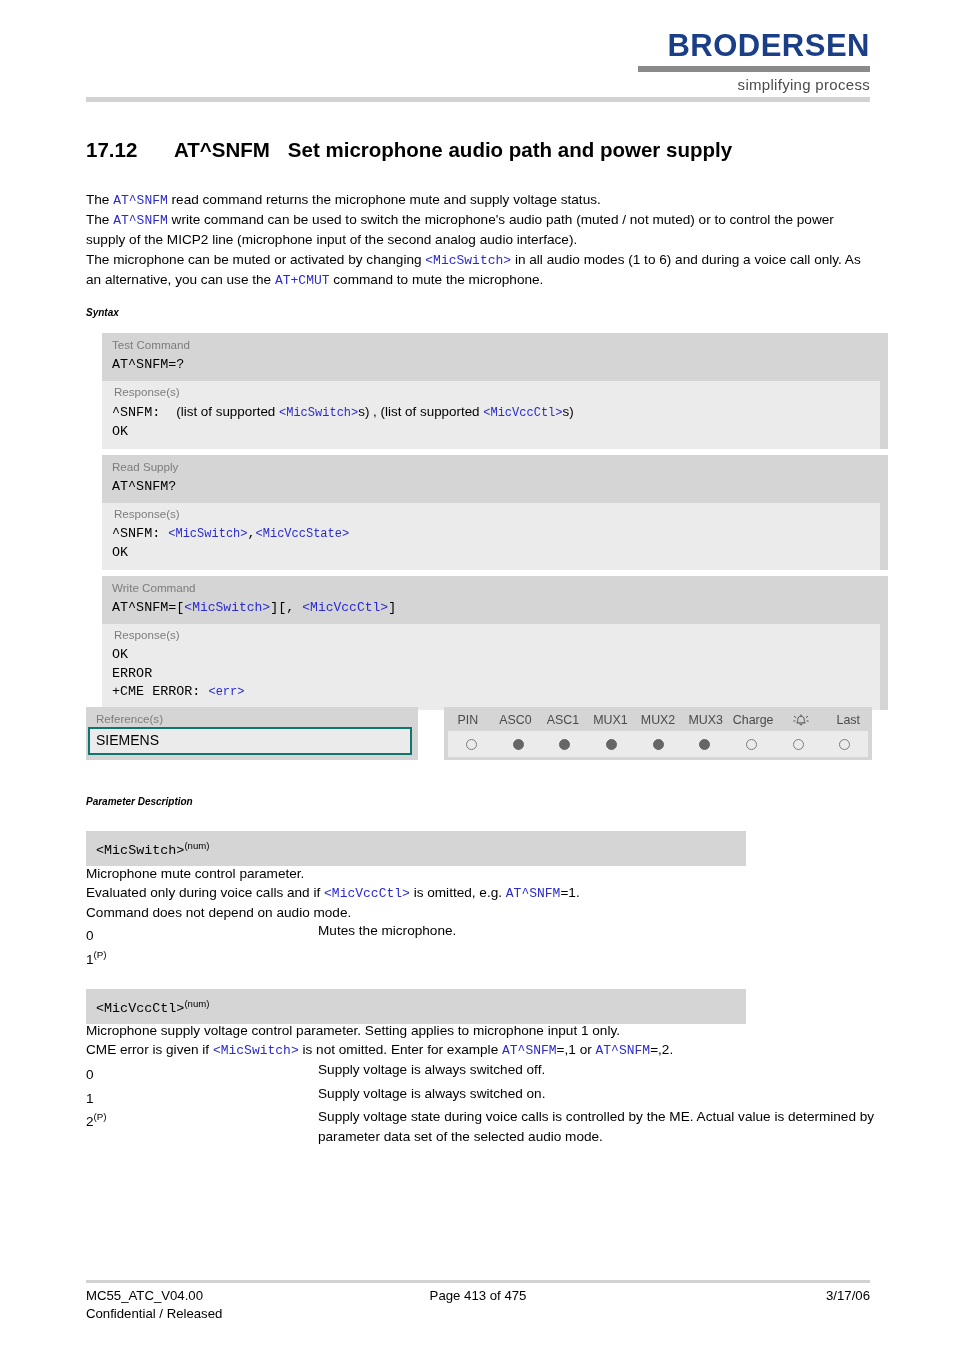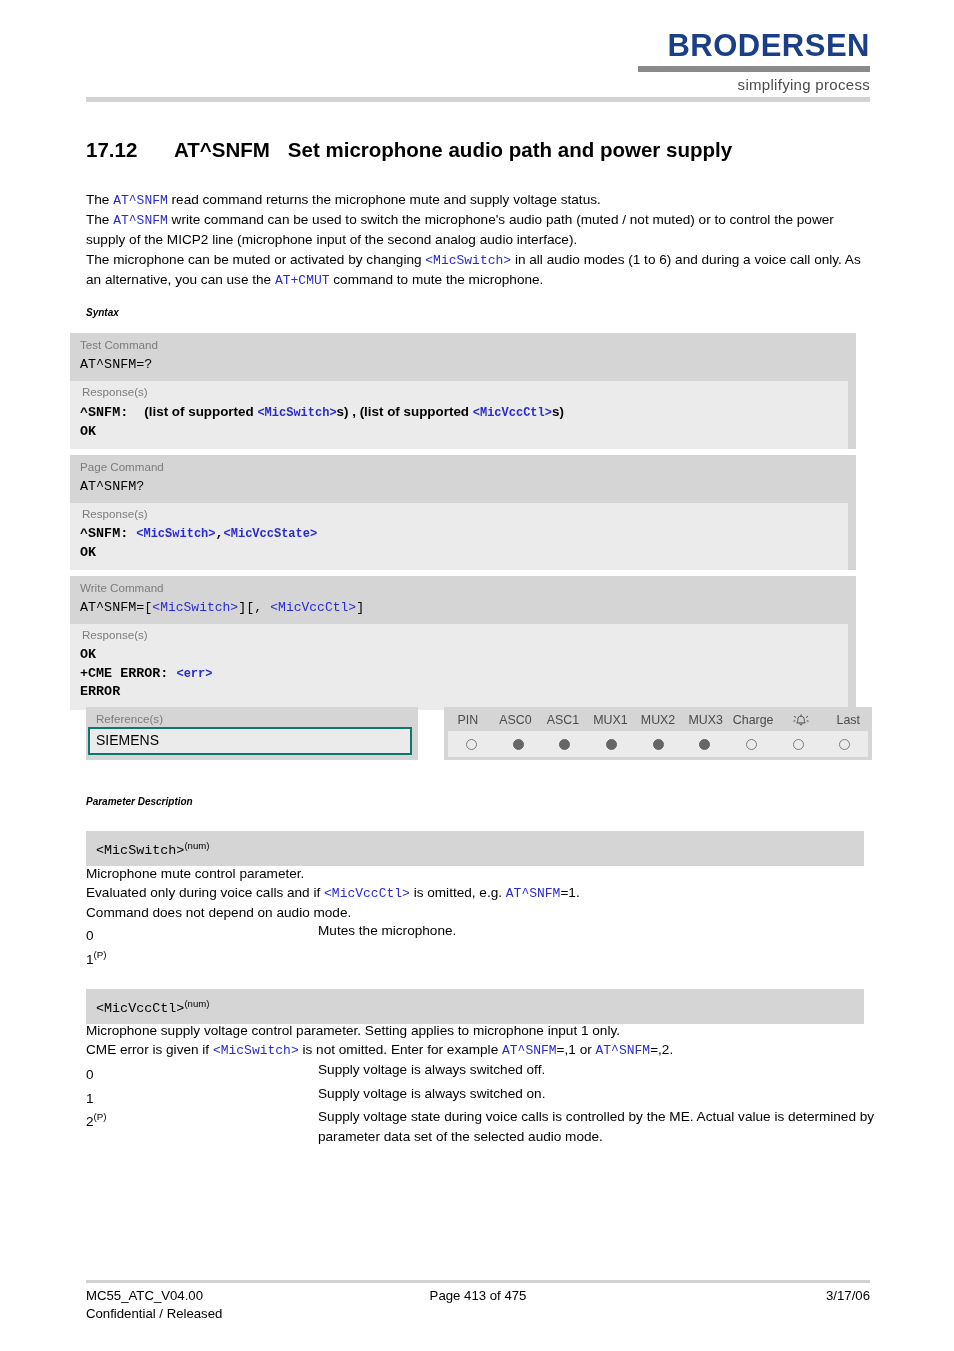"Test Command" .syn { left: 70px -> 102px }
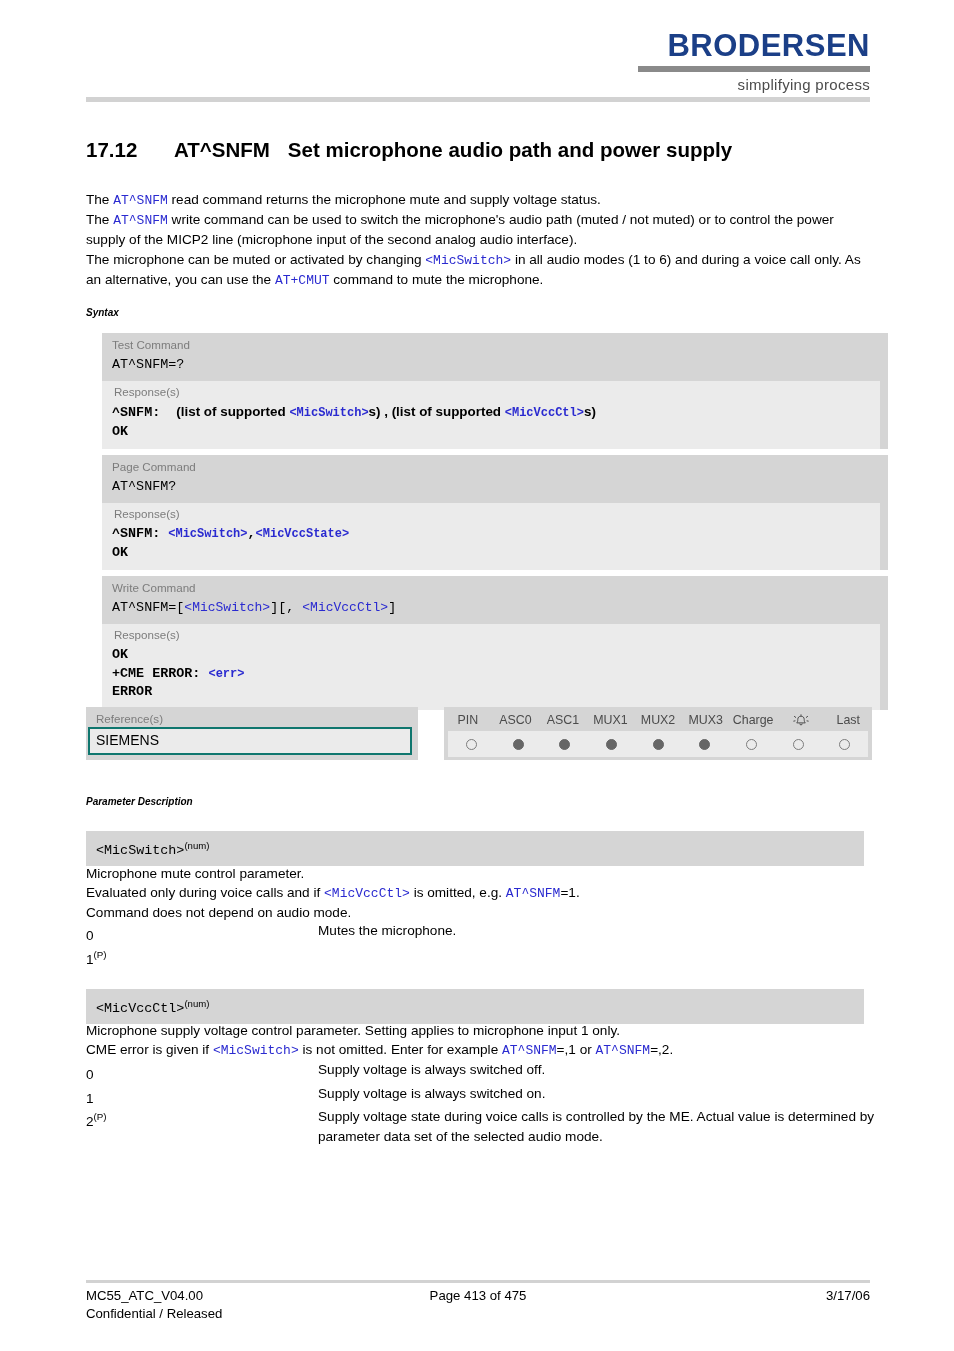"^SNFM: (list of supported <MicSwitch>s)" .resp-body { font-weight: bold -> none }
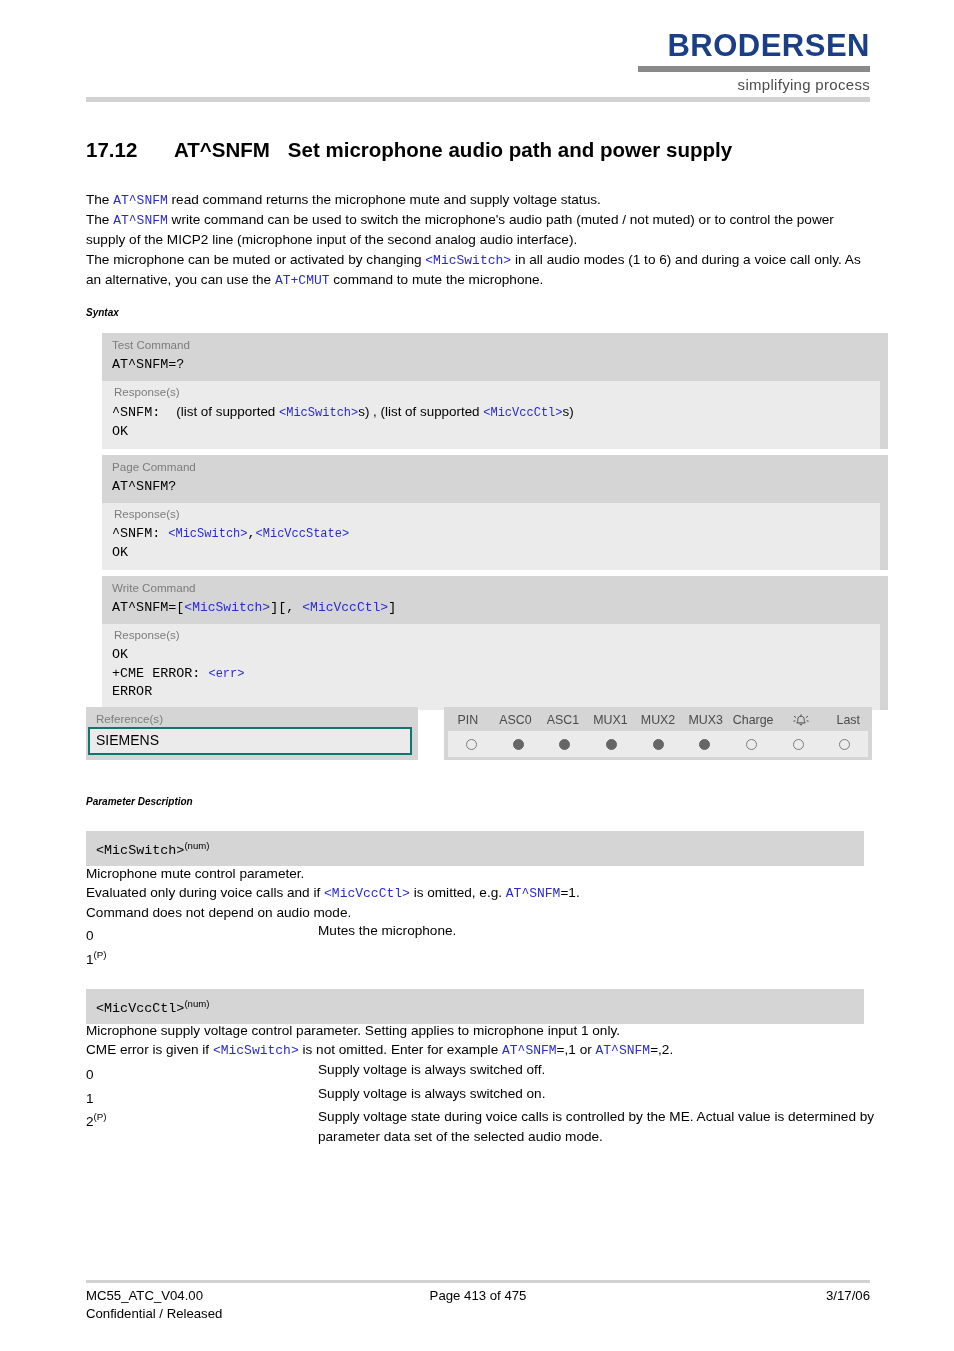"Page Command" div.syn-label { text: Page Command -> Read Supply }
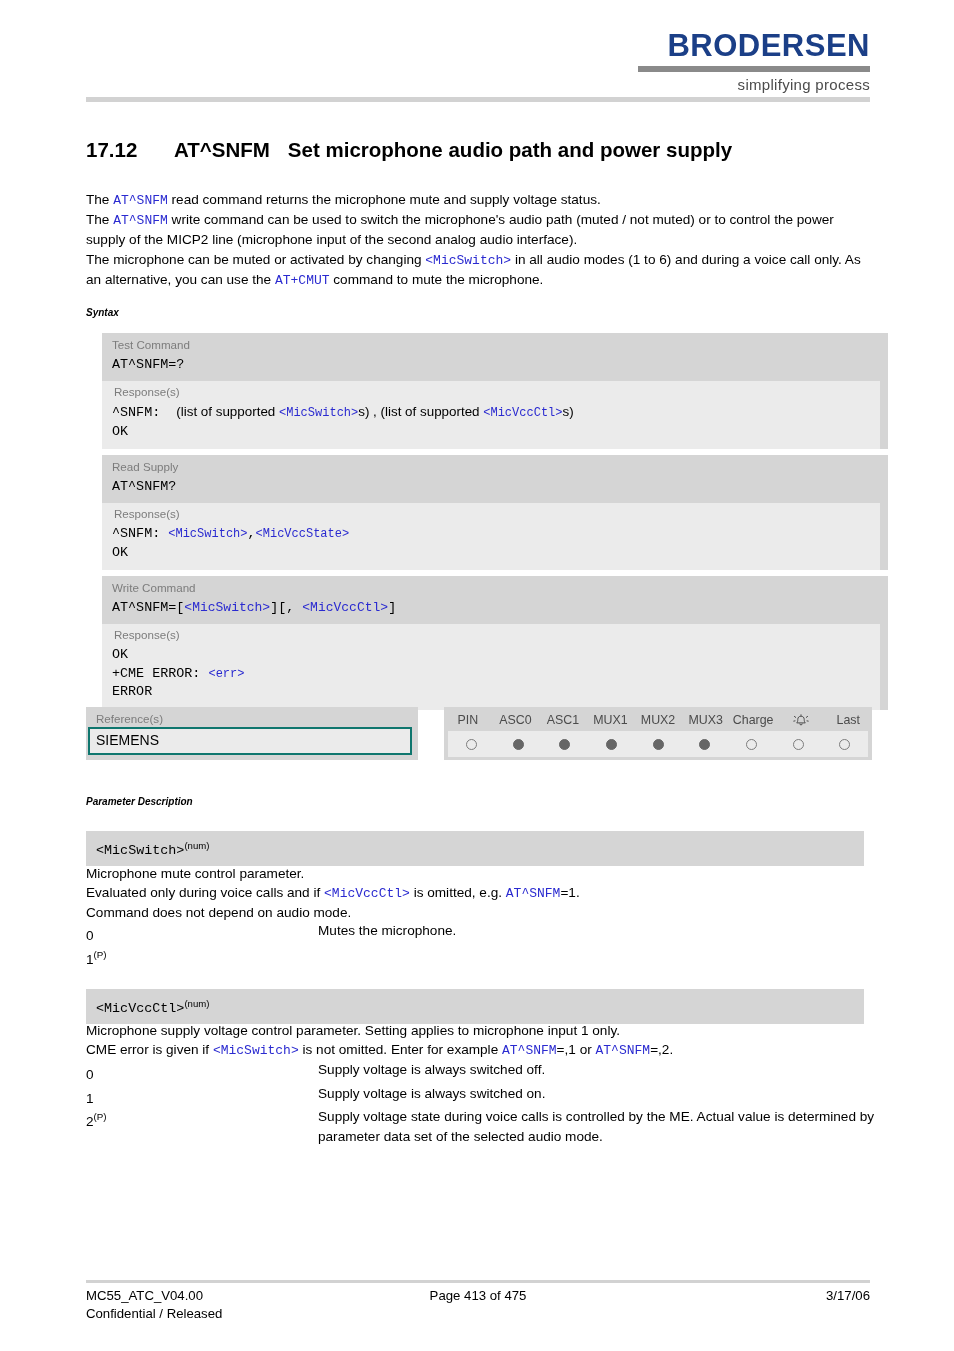"+CME ERROR: <err>" div { order: before "ERROR" -> after "ERROR" }
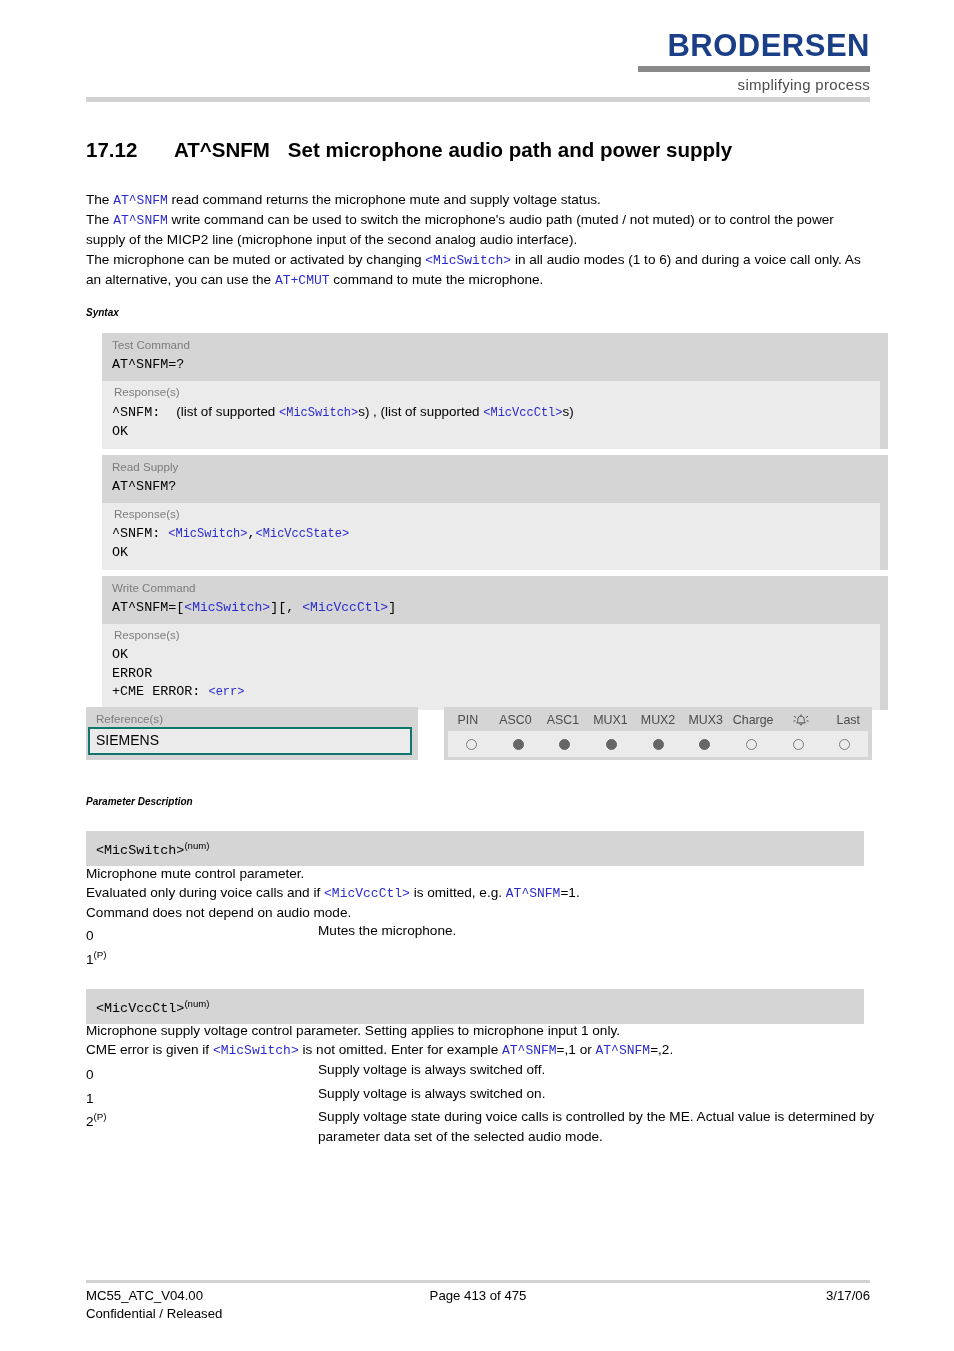"<MicSwitch>(num)" .par-head { width: 778px -> 660px }
